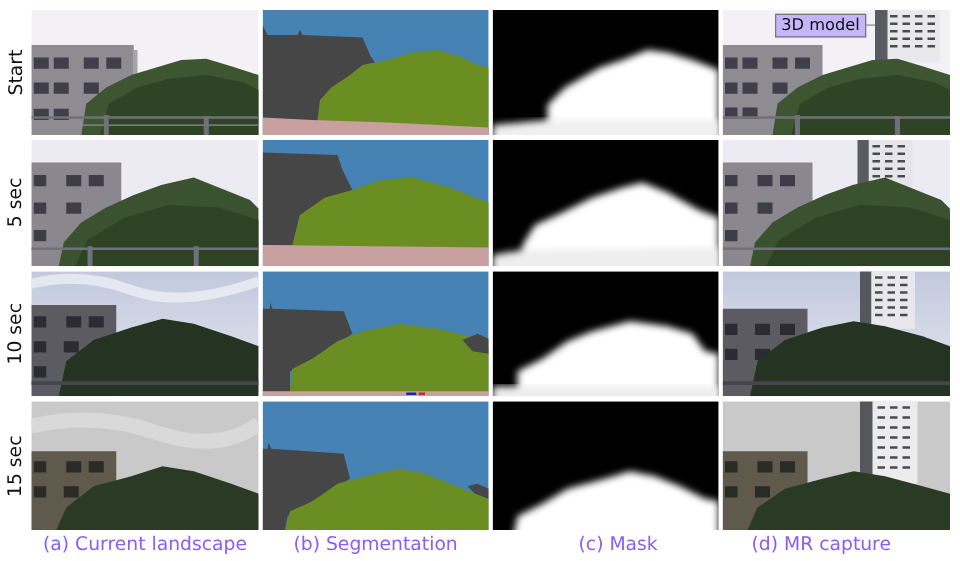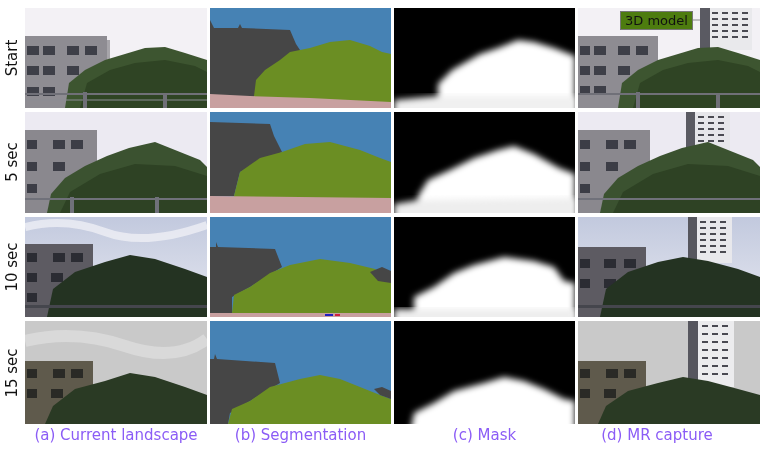"3D model" .annot { background: #4d7c0f -> #c4b5fd }
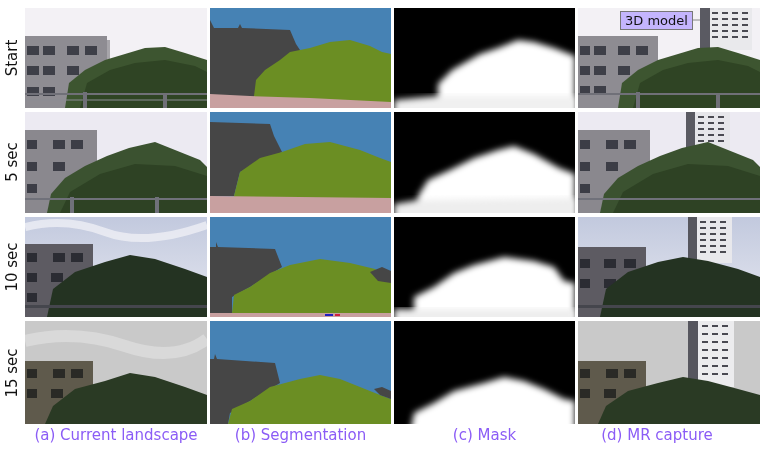"(c) Mask" div.caption { left: 394px -> 404px }
